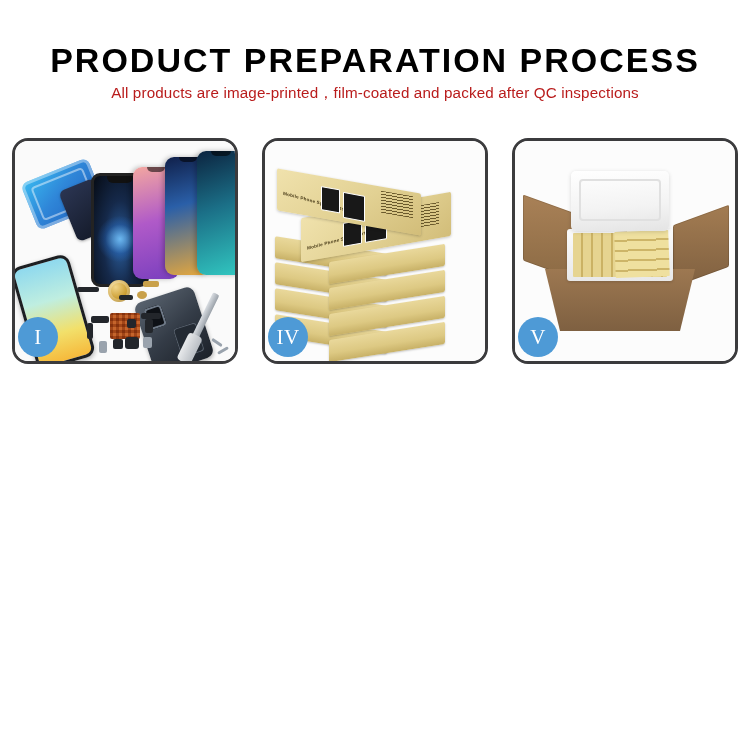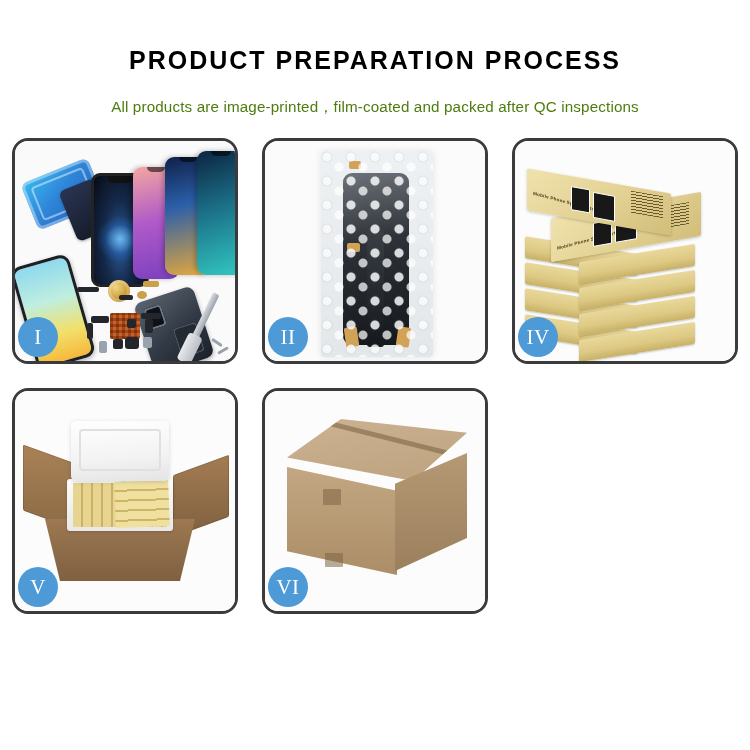"PRODUCT PREPARATION PROCESS" .title { font-size: 25px -> 34px }
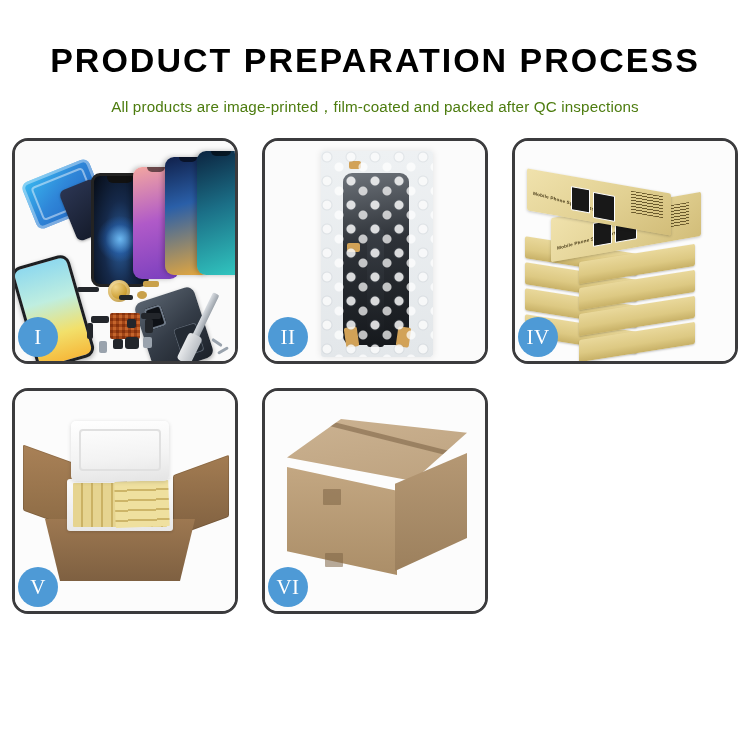"All products are" .subtitle { color: #4d7c0f -> #b91c1c; margin-top: 17px -> 3px }
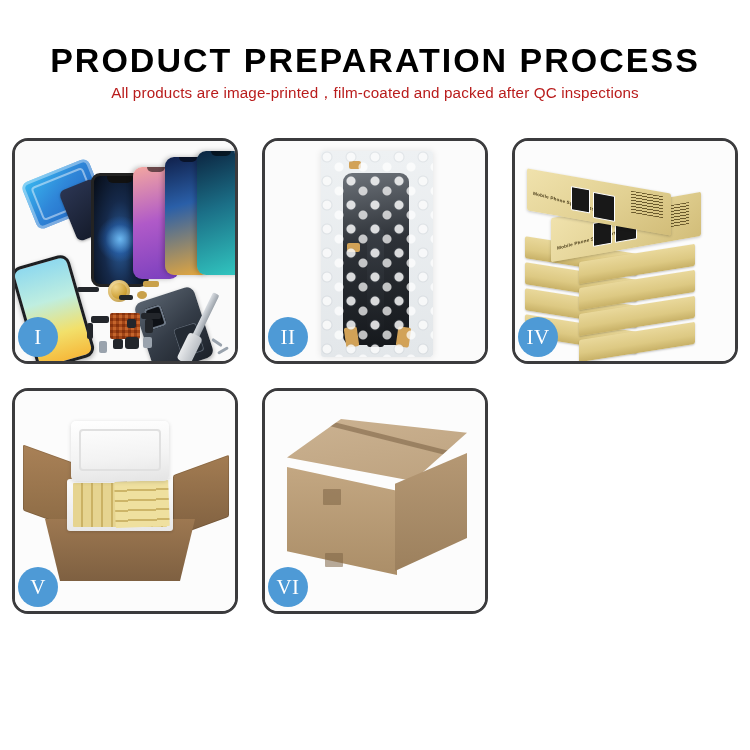"II" div.panel { html: <div> <div> <div> <div></div> <div></div> <div></div> <div></div> <div></div> <div></div> <div></div> <div></div> </div> </div> <div>II</div> </div> -> none }
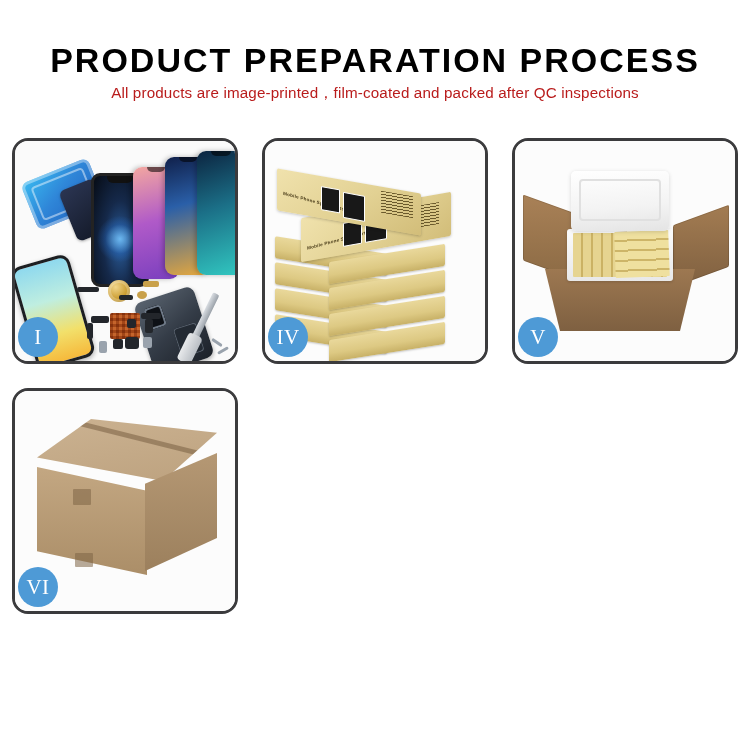"VI" div.panel { html: <div> <div> <div> <span></span> </div> <div></div> <div></div> <div></div> <div></div> </div> <div>VI</div> </div> -> none }
